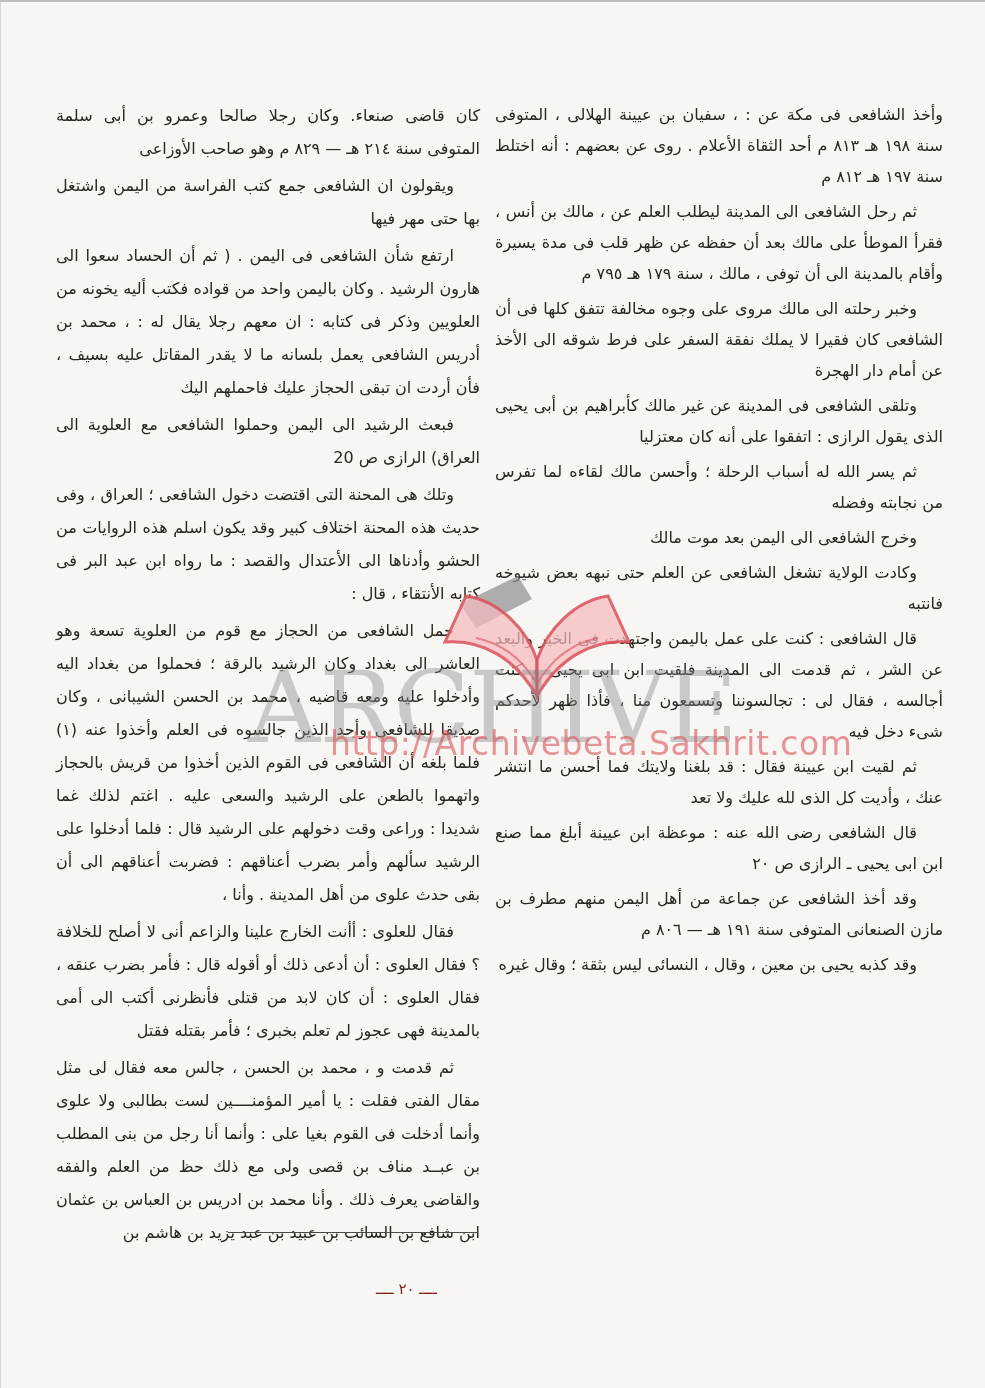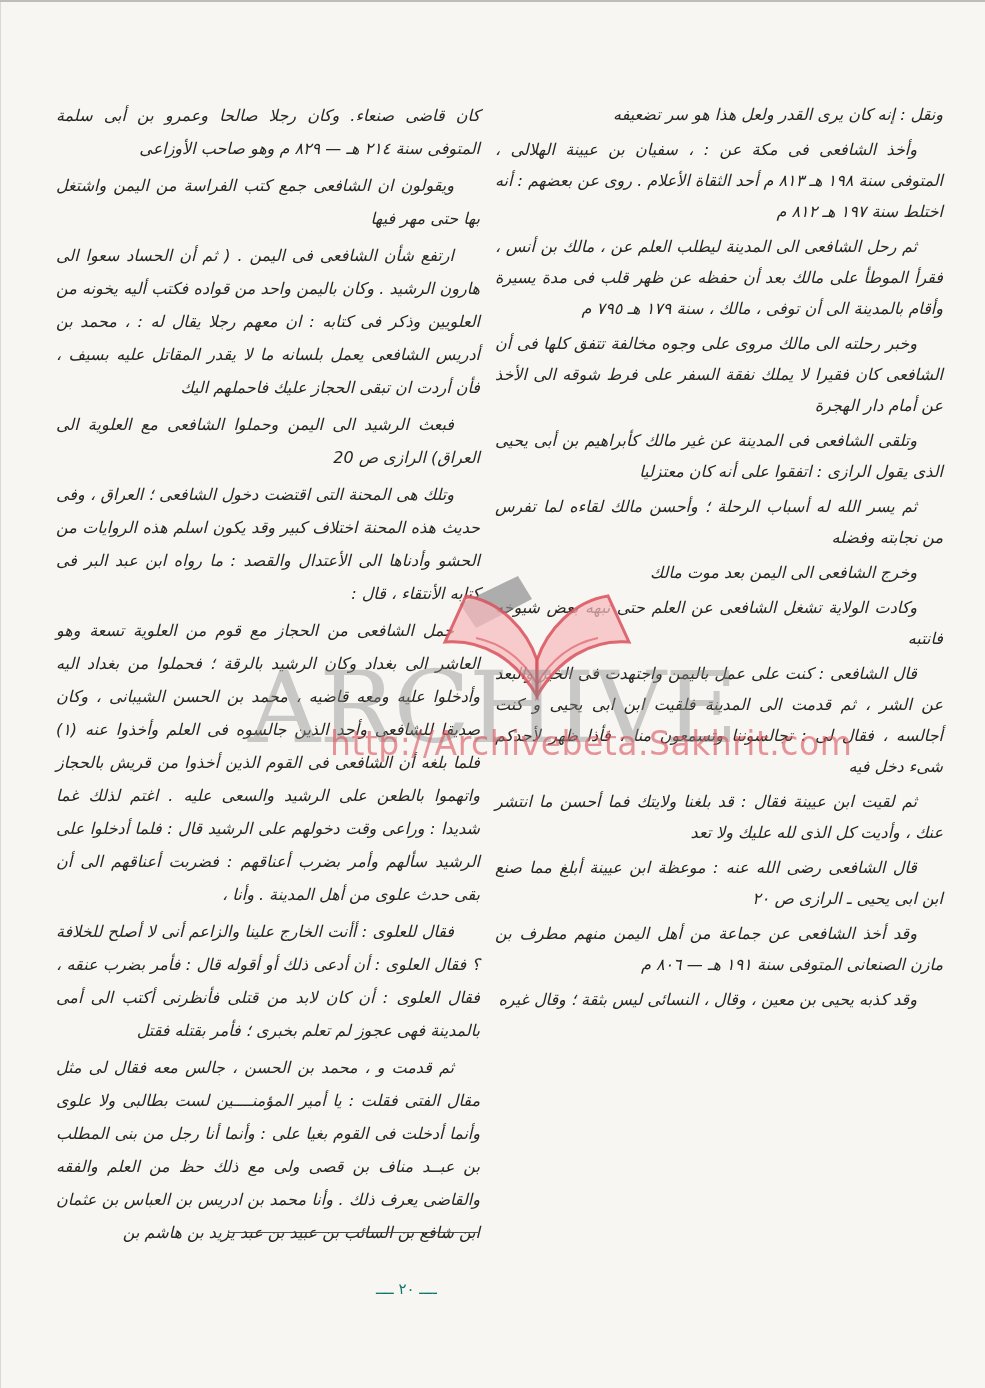"كان قاضى صنعاء. وكان رجلا" .col { font-style: italic -> none }
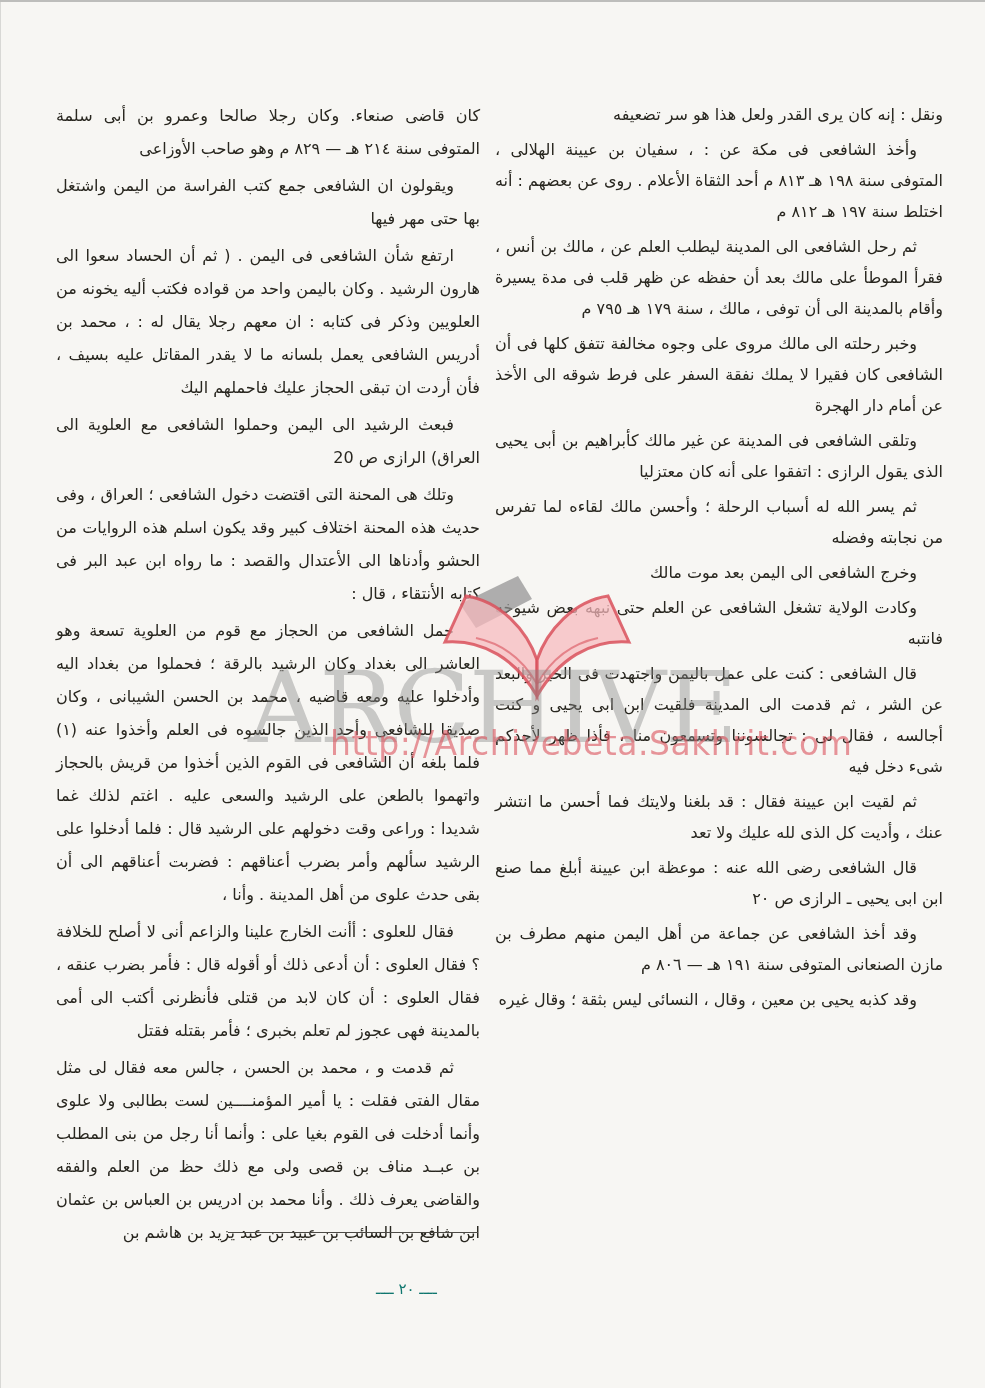"ونقل : إنه كان يرى" p { html: <p>ونقل : إنه كان يرى القدر ولعل هذا هو سر تضعيفه</p> -> none }
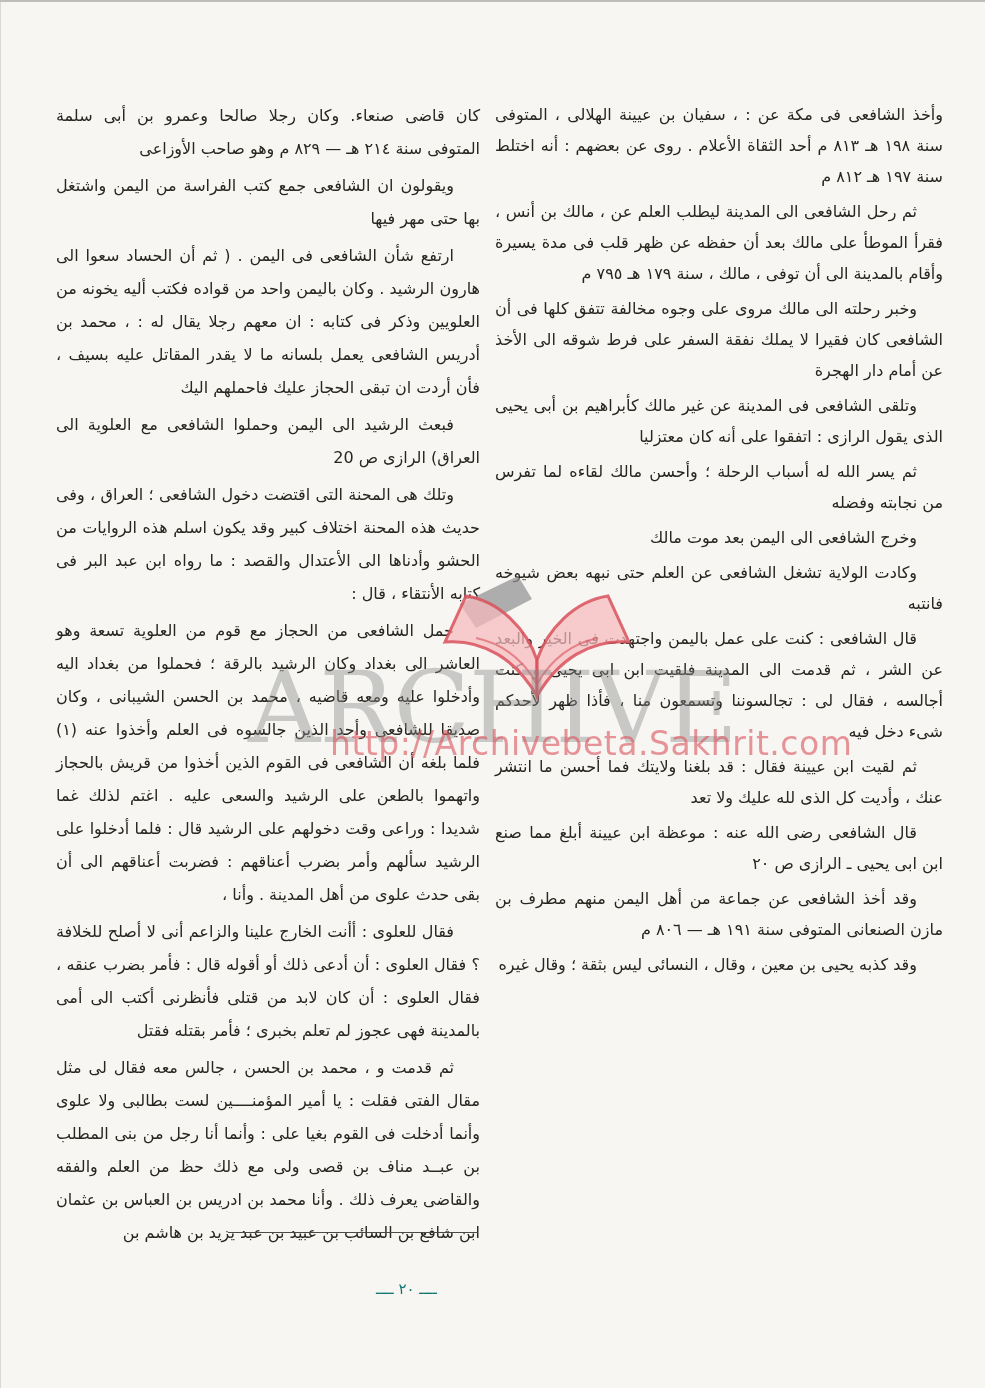"ــــ ٢٠ ــــ" .page-number { color: #0f766e -> #7f1d1d }
